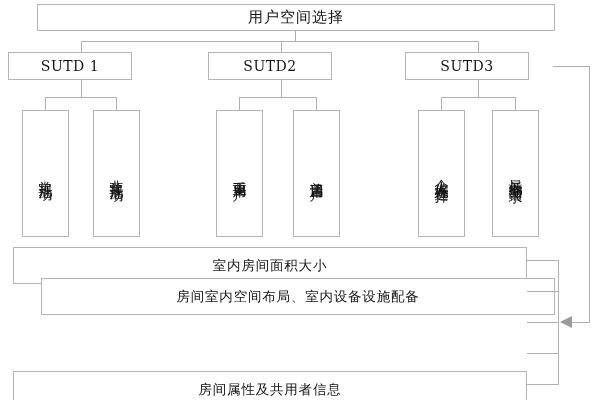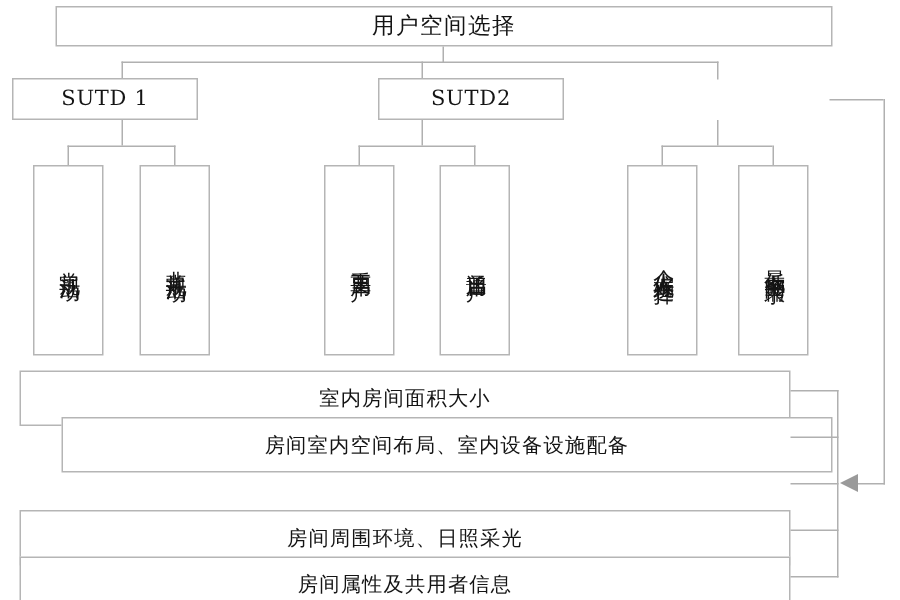"SUTD2" .sutd-2 { margin-left: 44px -> none }
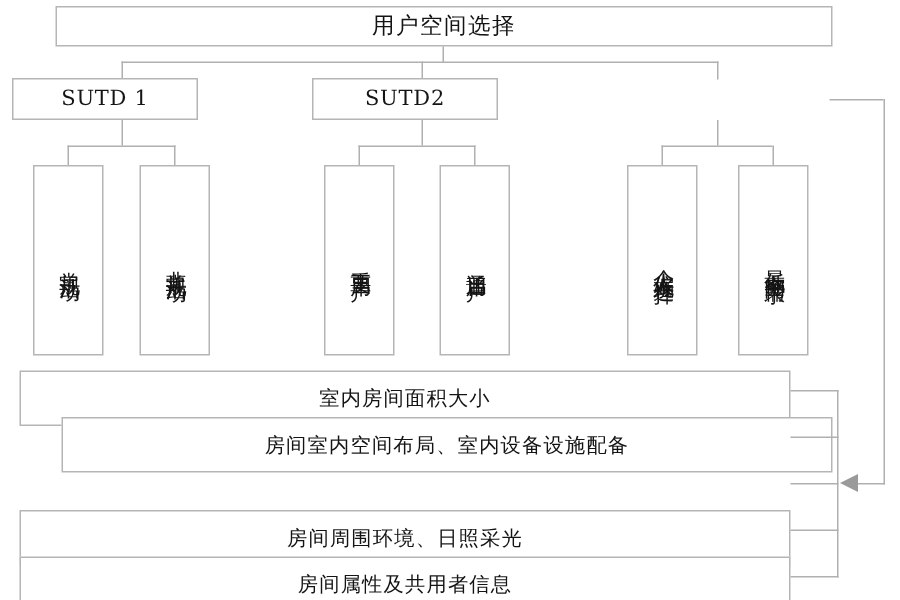"SUTD3" div.box { html: none -> <div>SUTD3</div> }
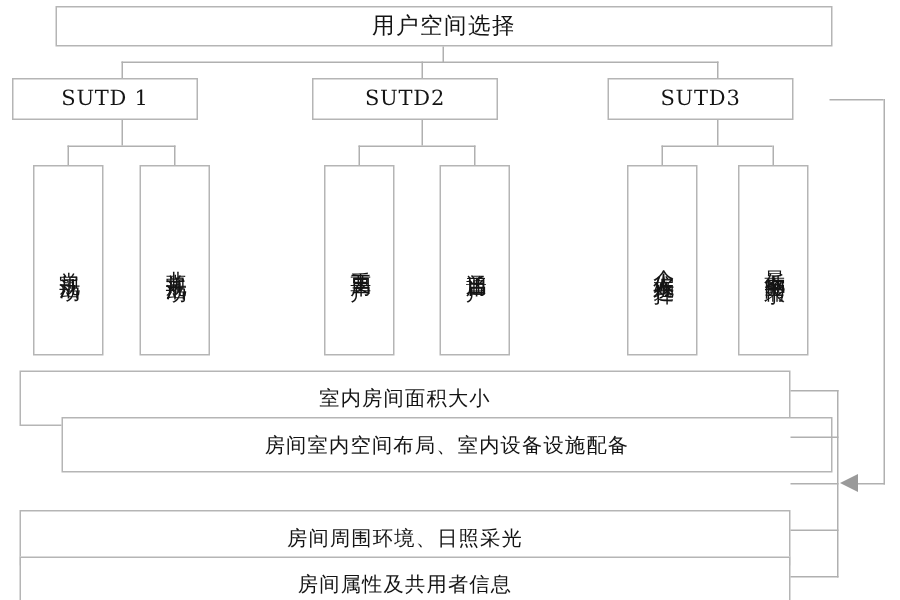"房间周围环境、日照采光" div.box { html: <div>房间周围环境、日照采光</div> -> none }
